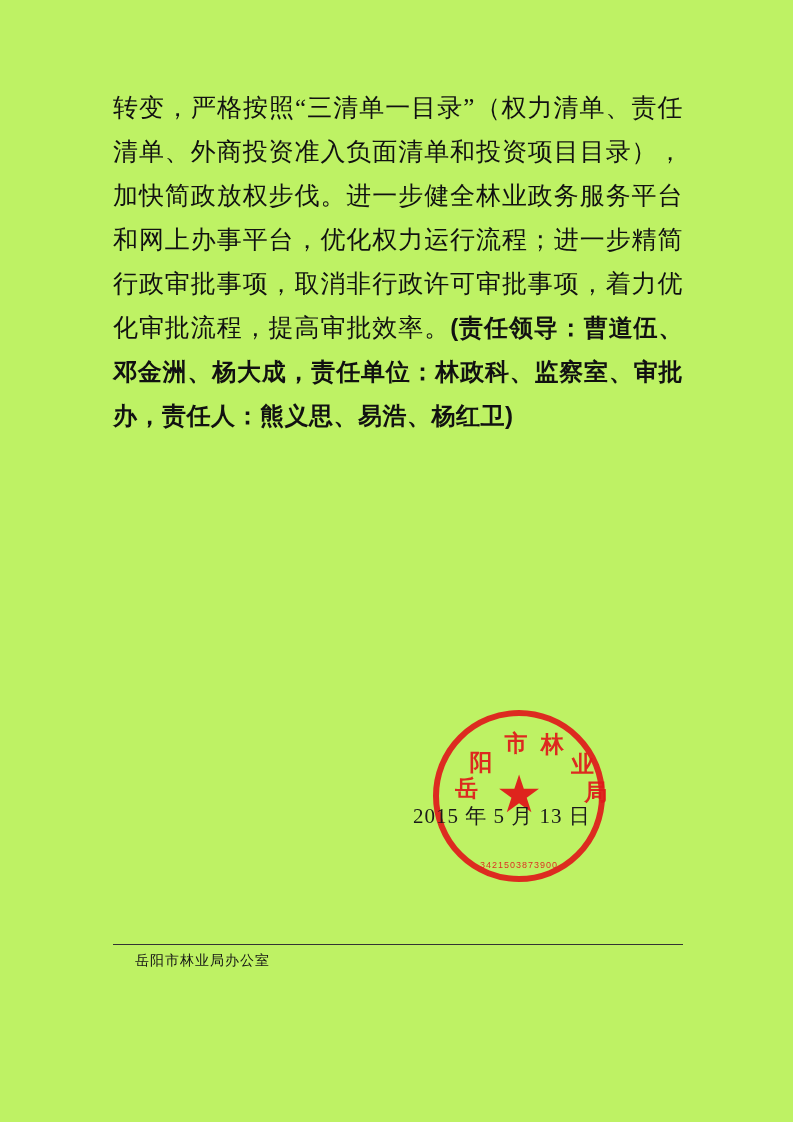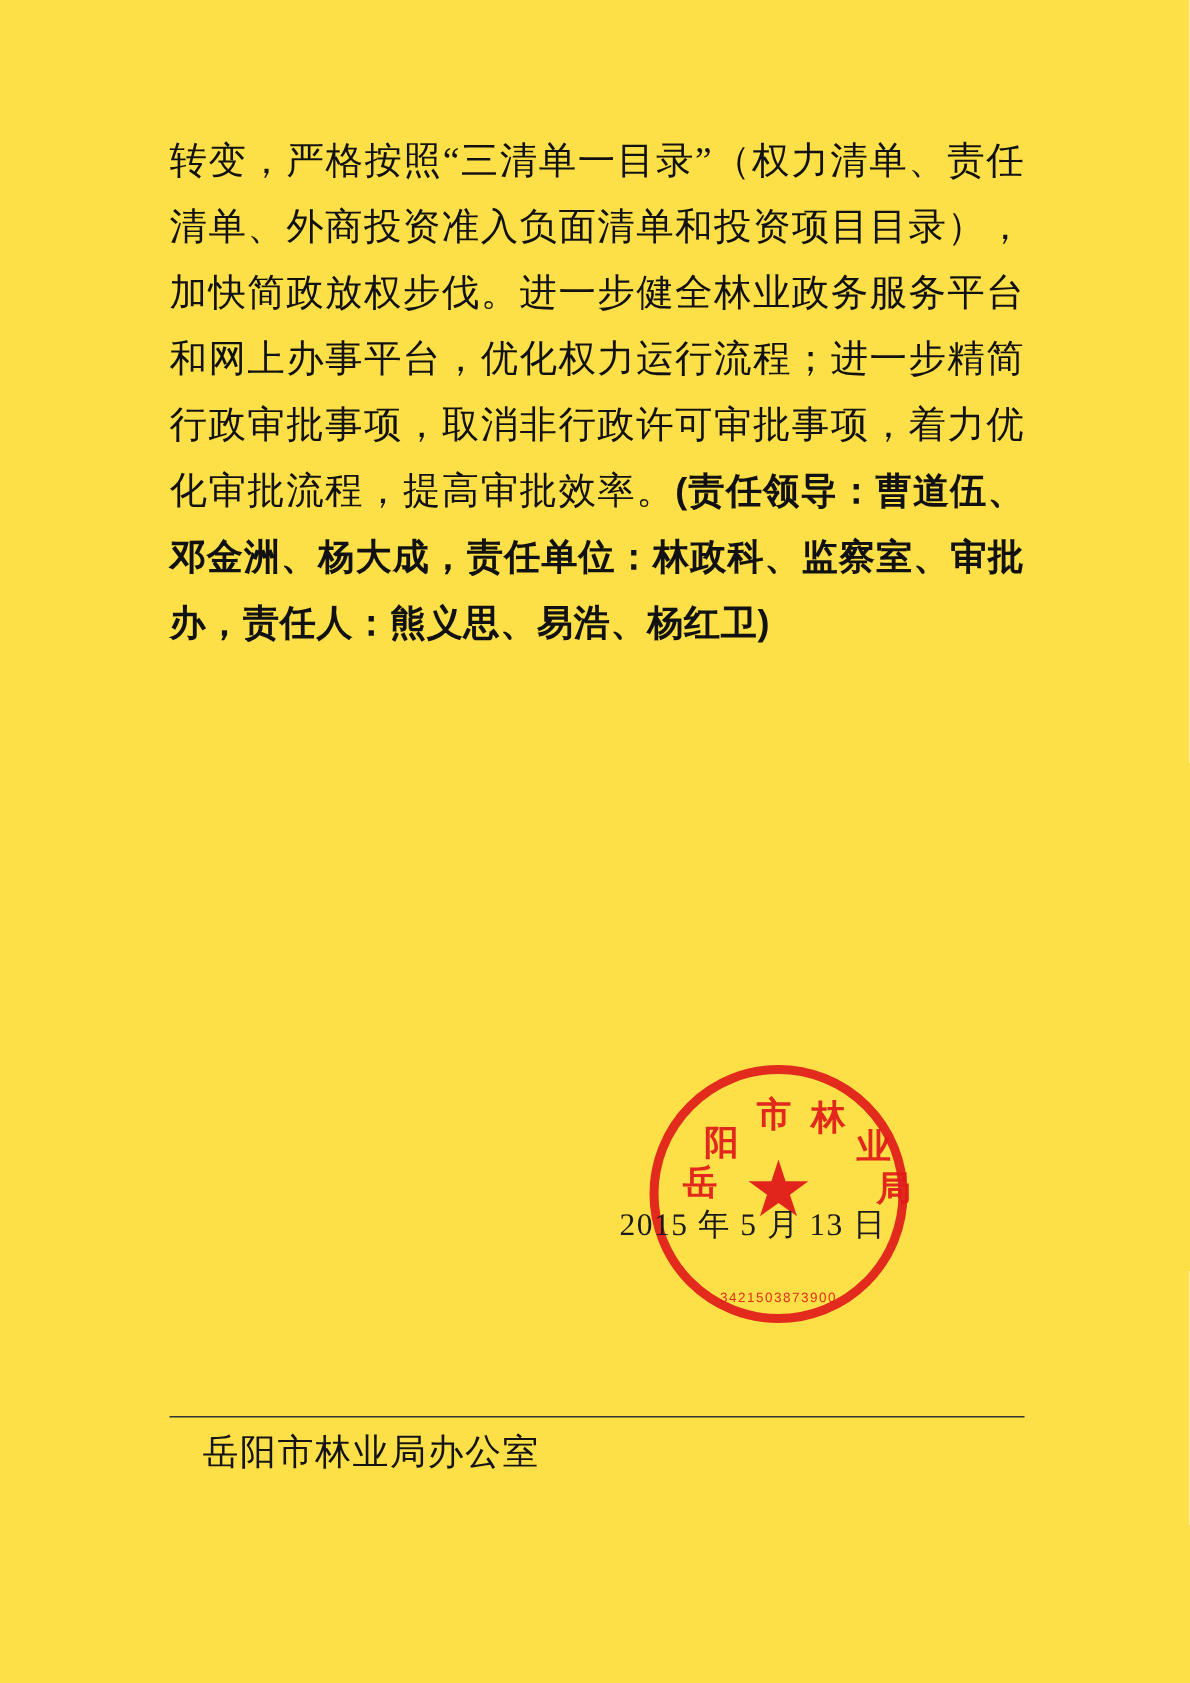"转变，严格按照“三清单一目录”（权力清单、责任清单、外商投资准入负面清单和投资项" .page { background: #fde047 -> #bef264 }
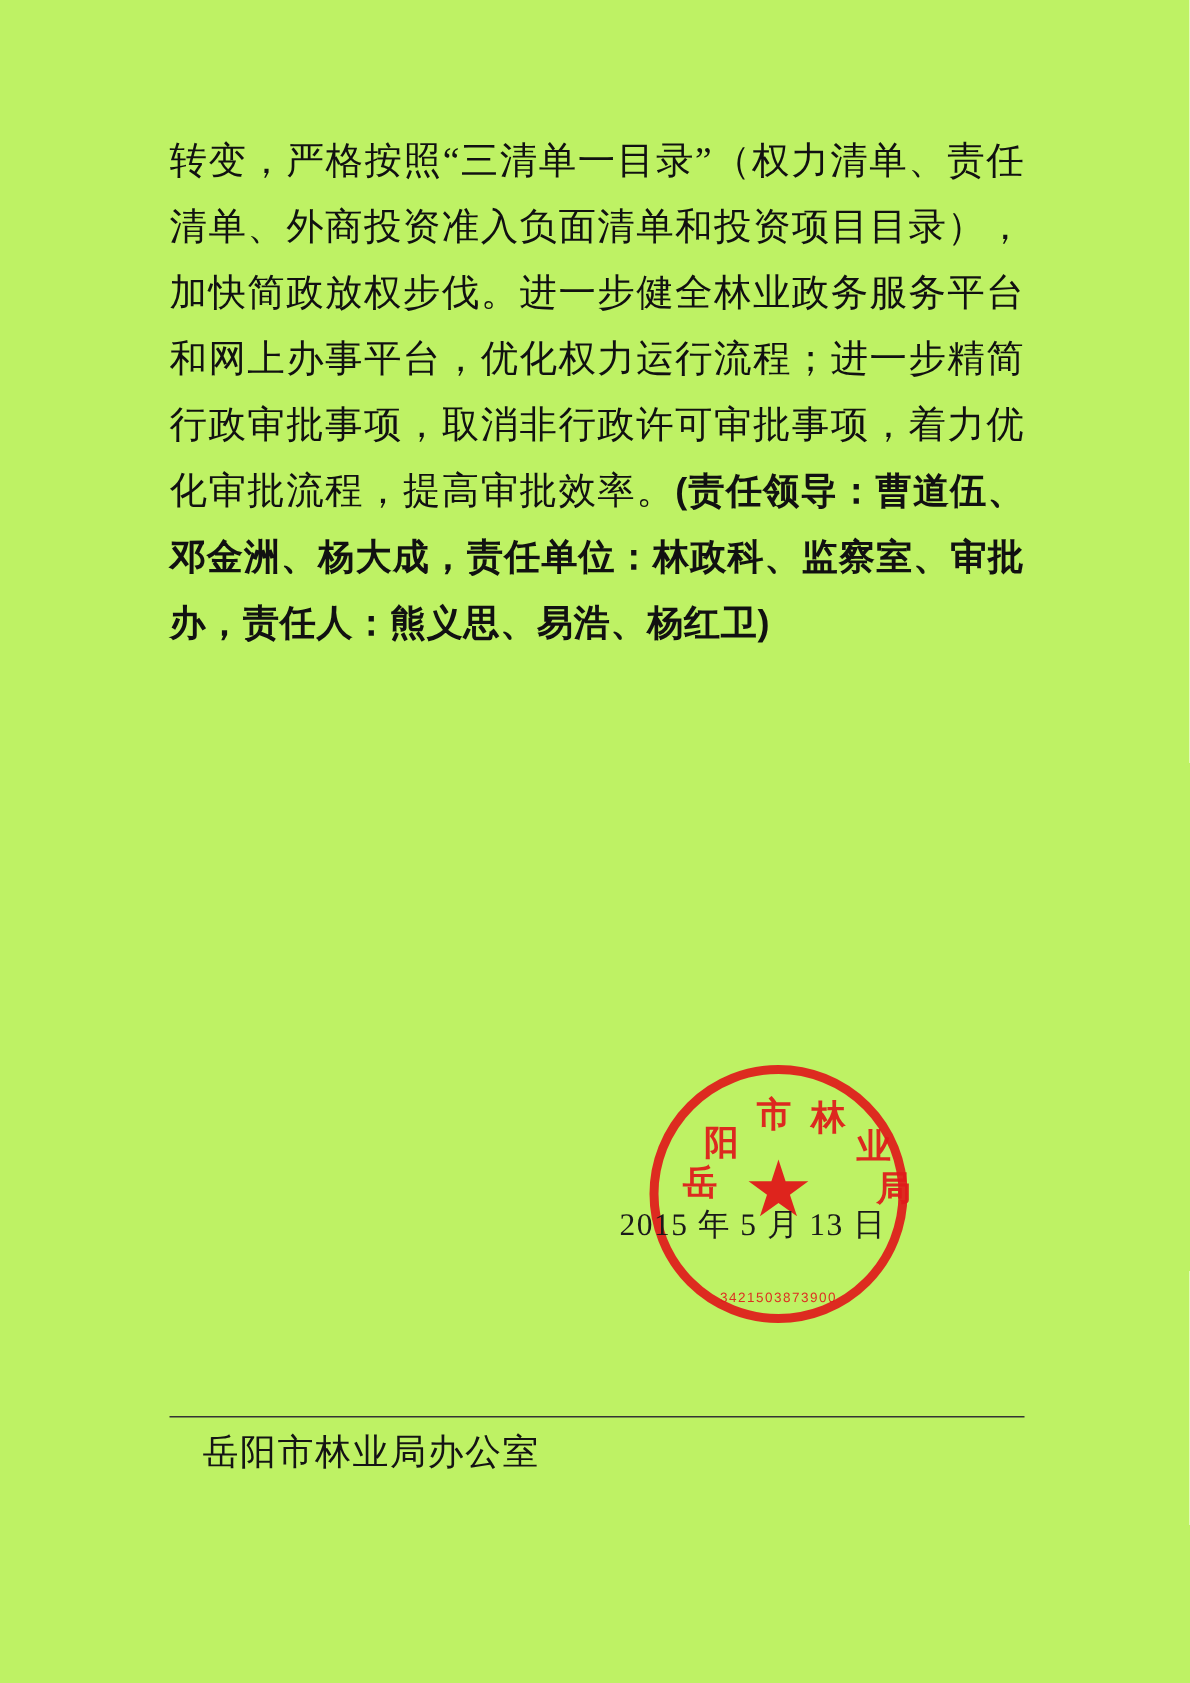"岳阳市林业局办公室" .footer { font-size: 24px -> 14px }
